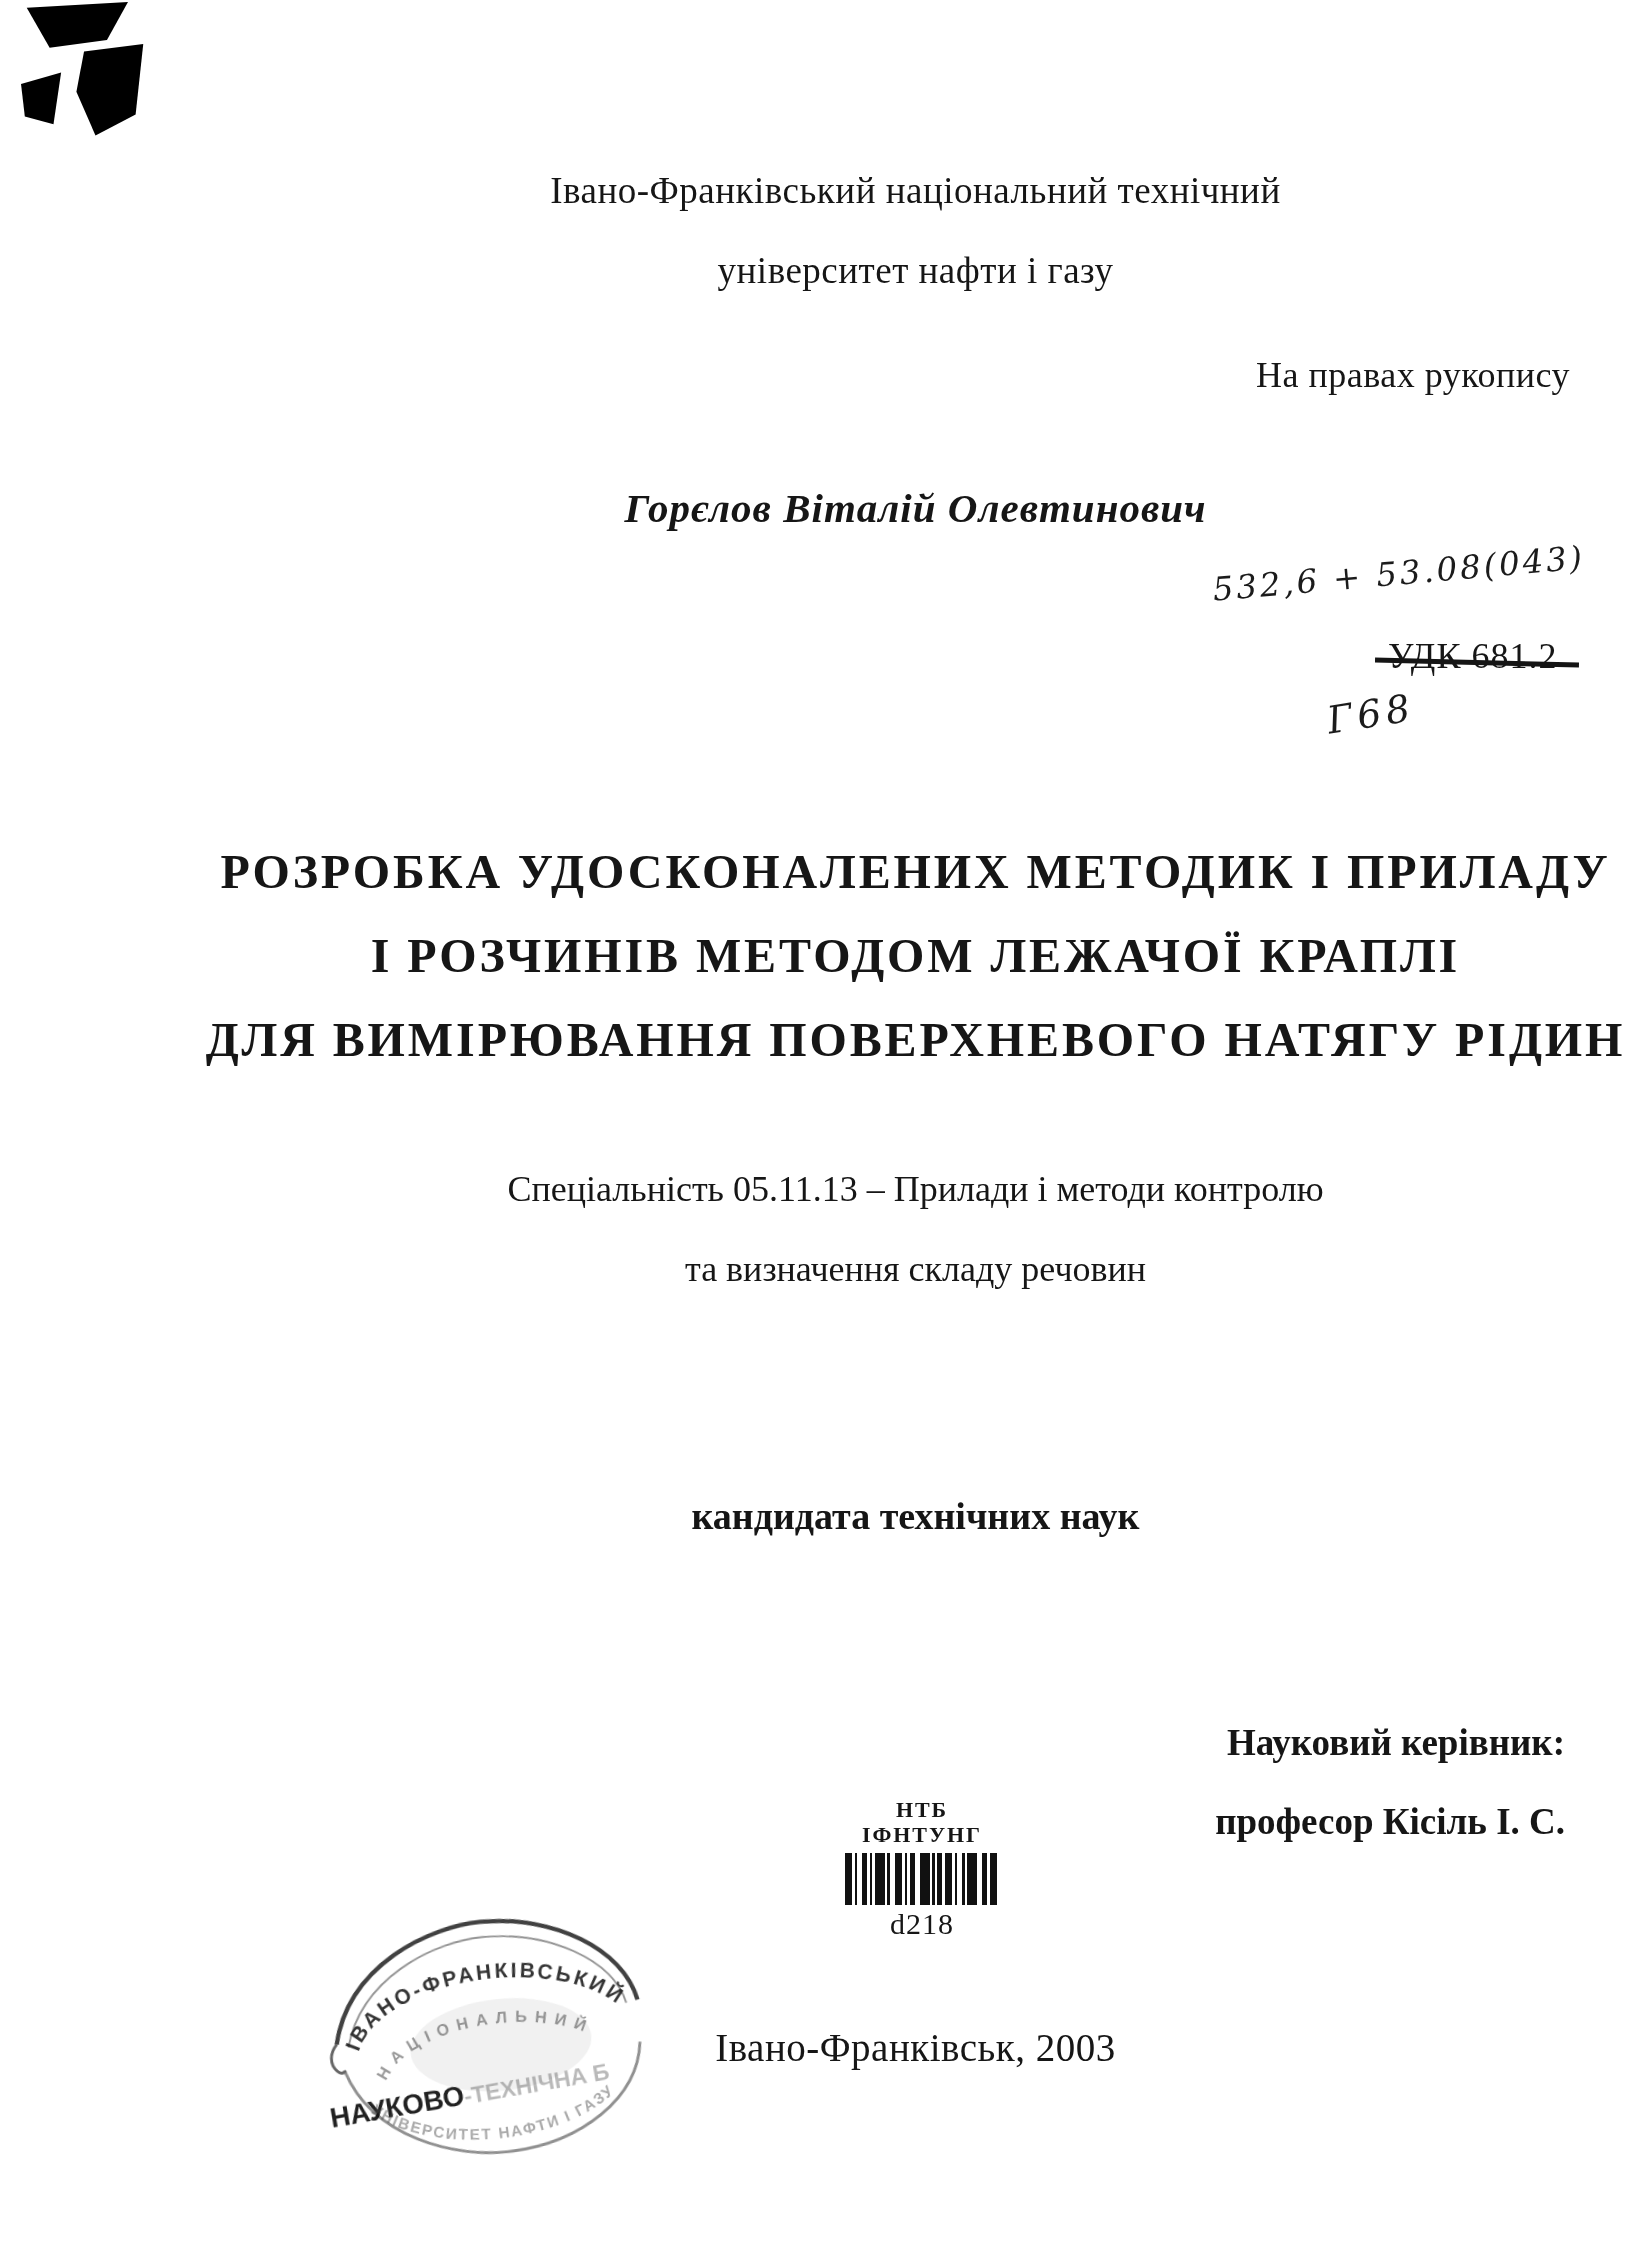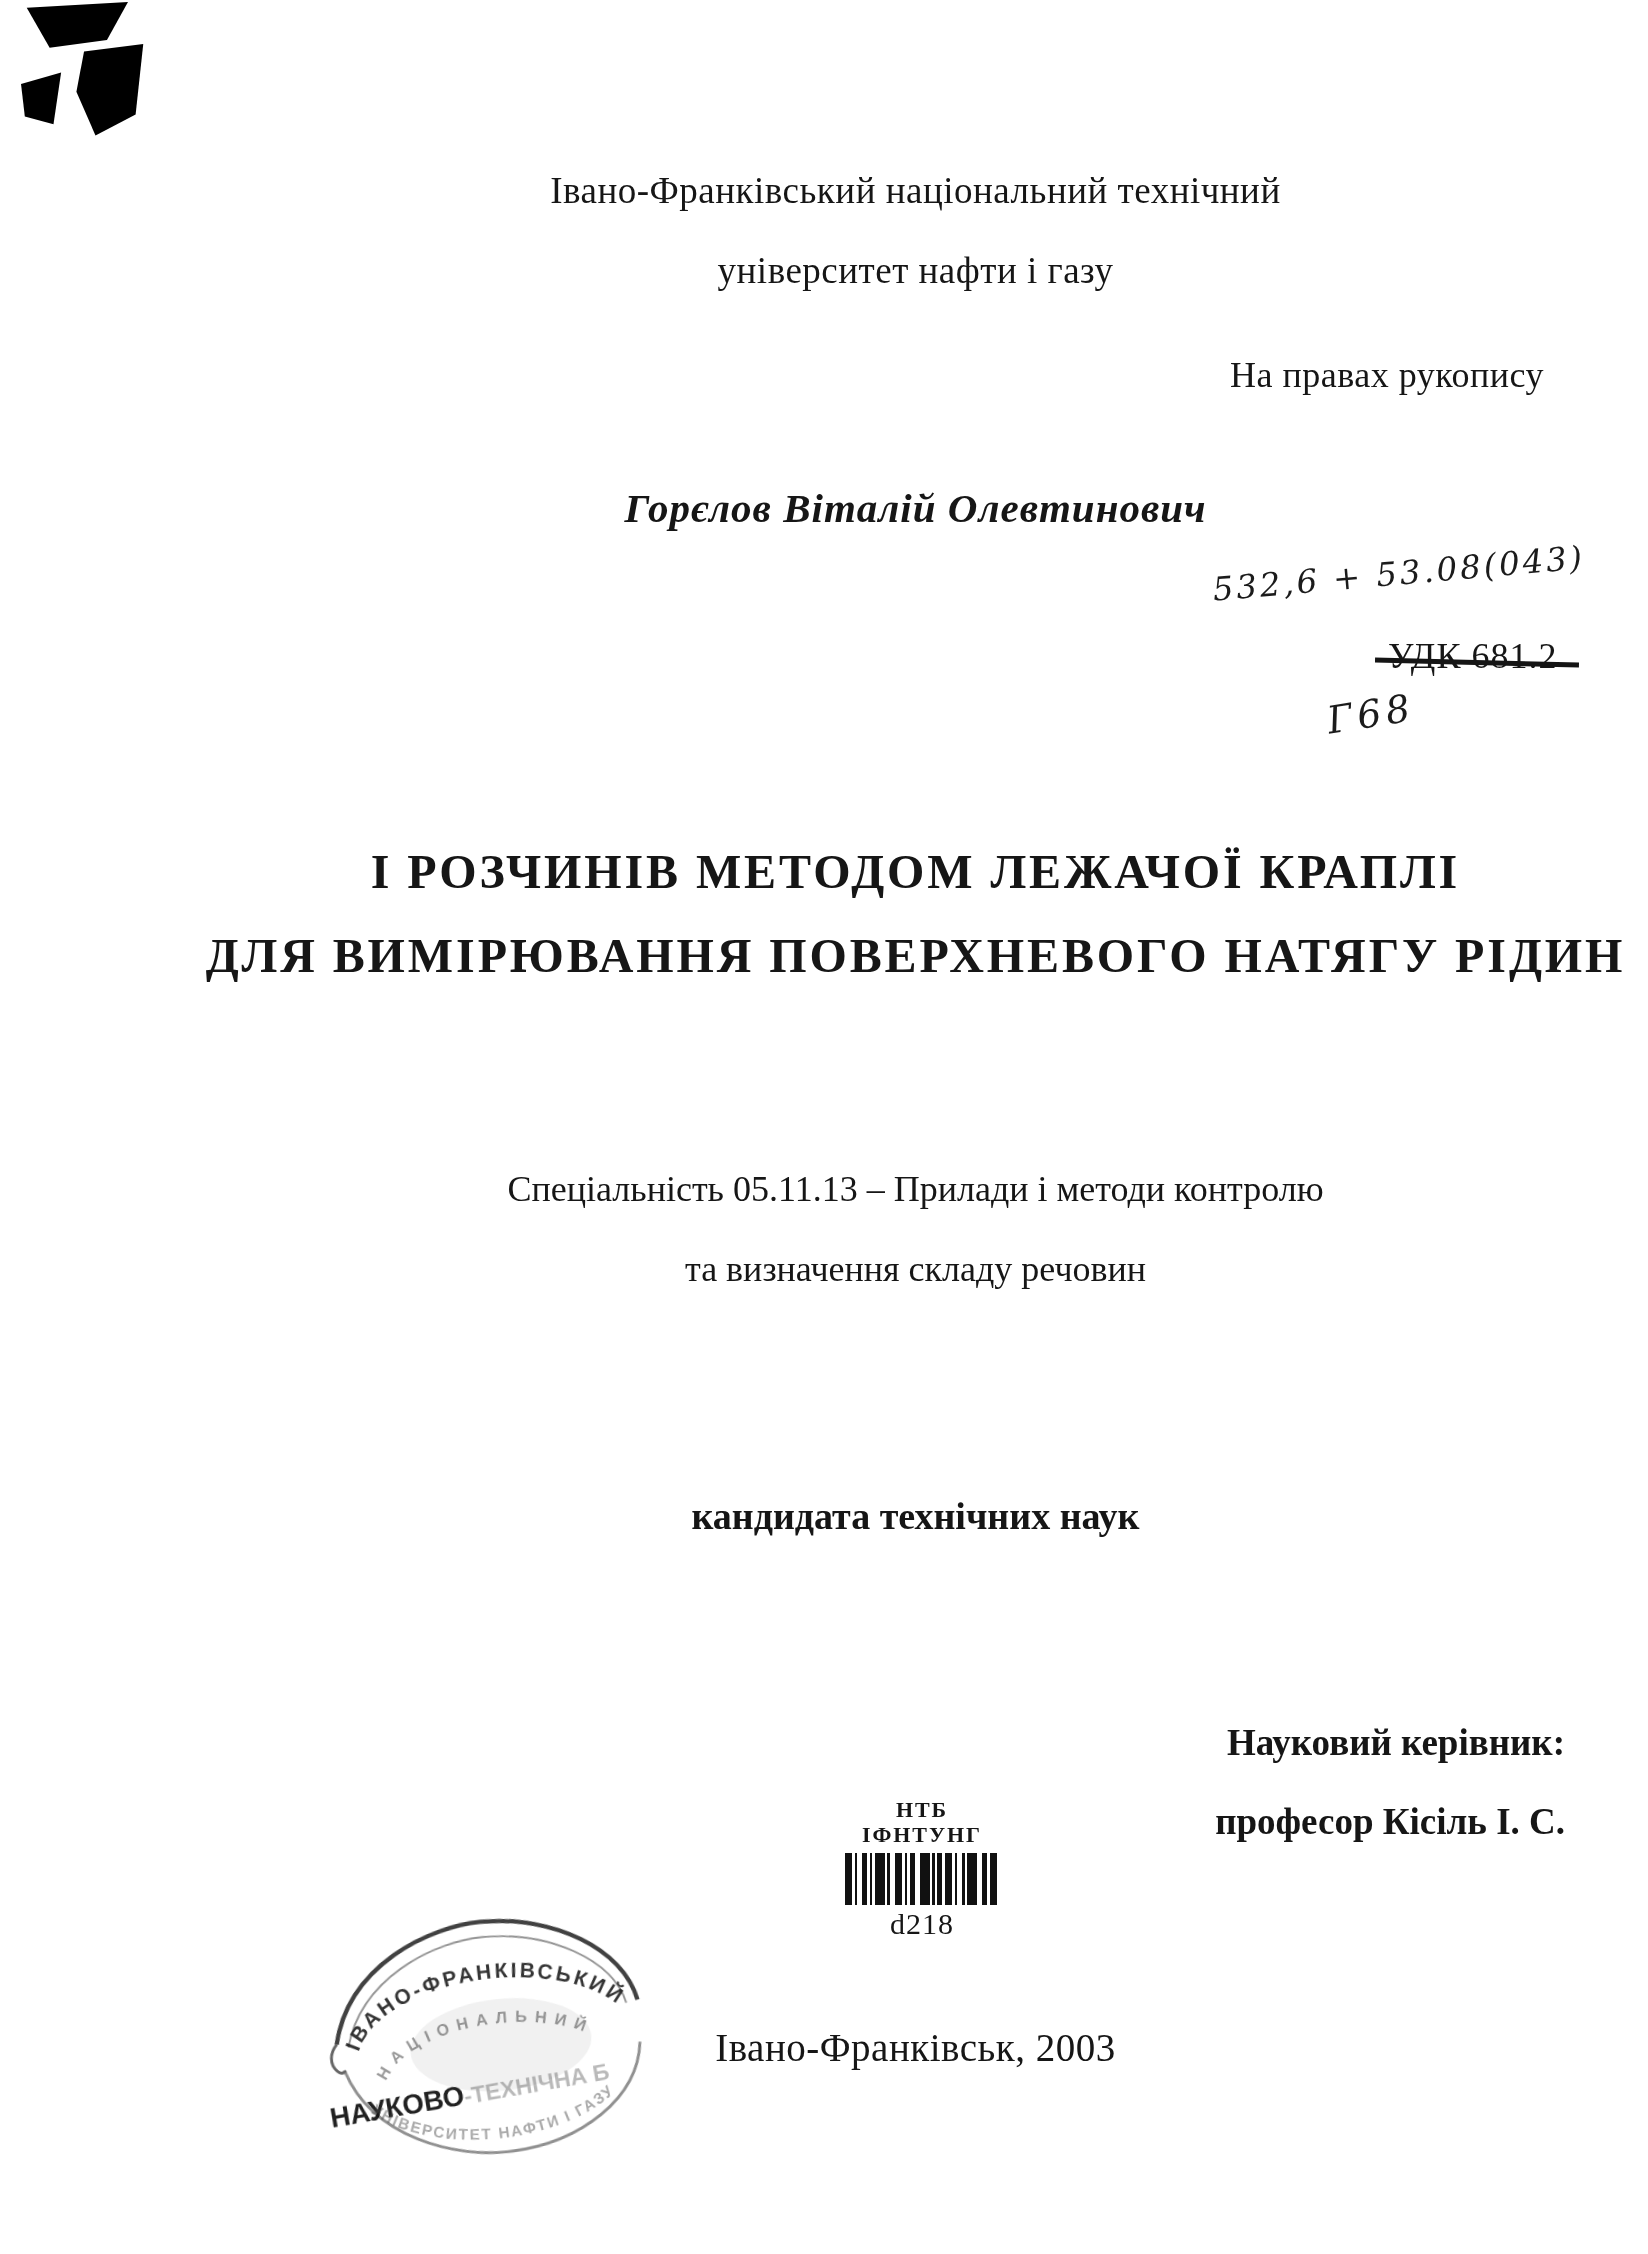"На правах рукопису" .manuscript { right: 105px -> 79px }
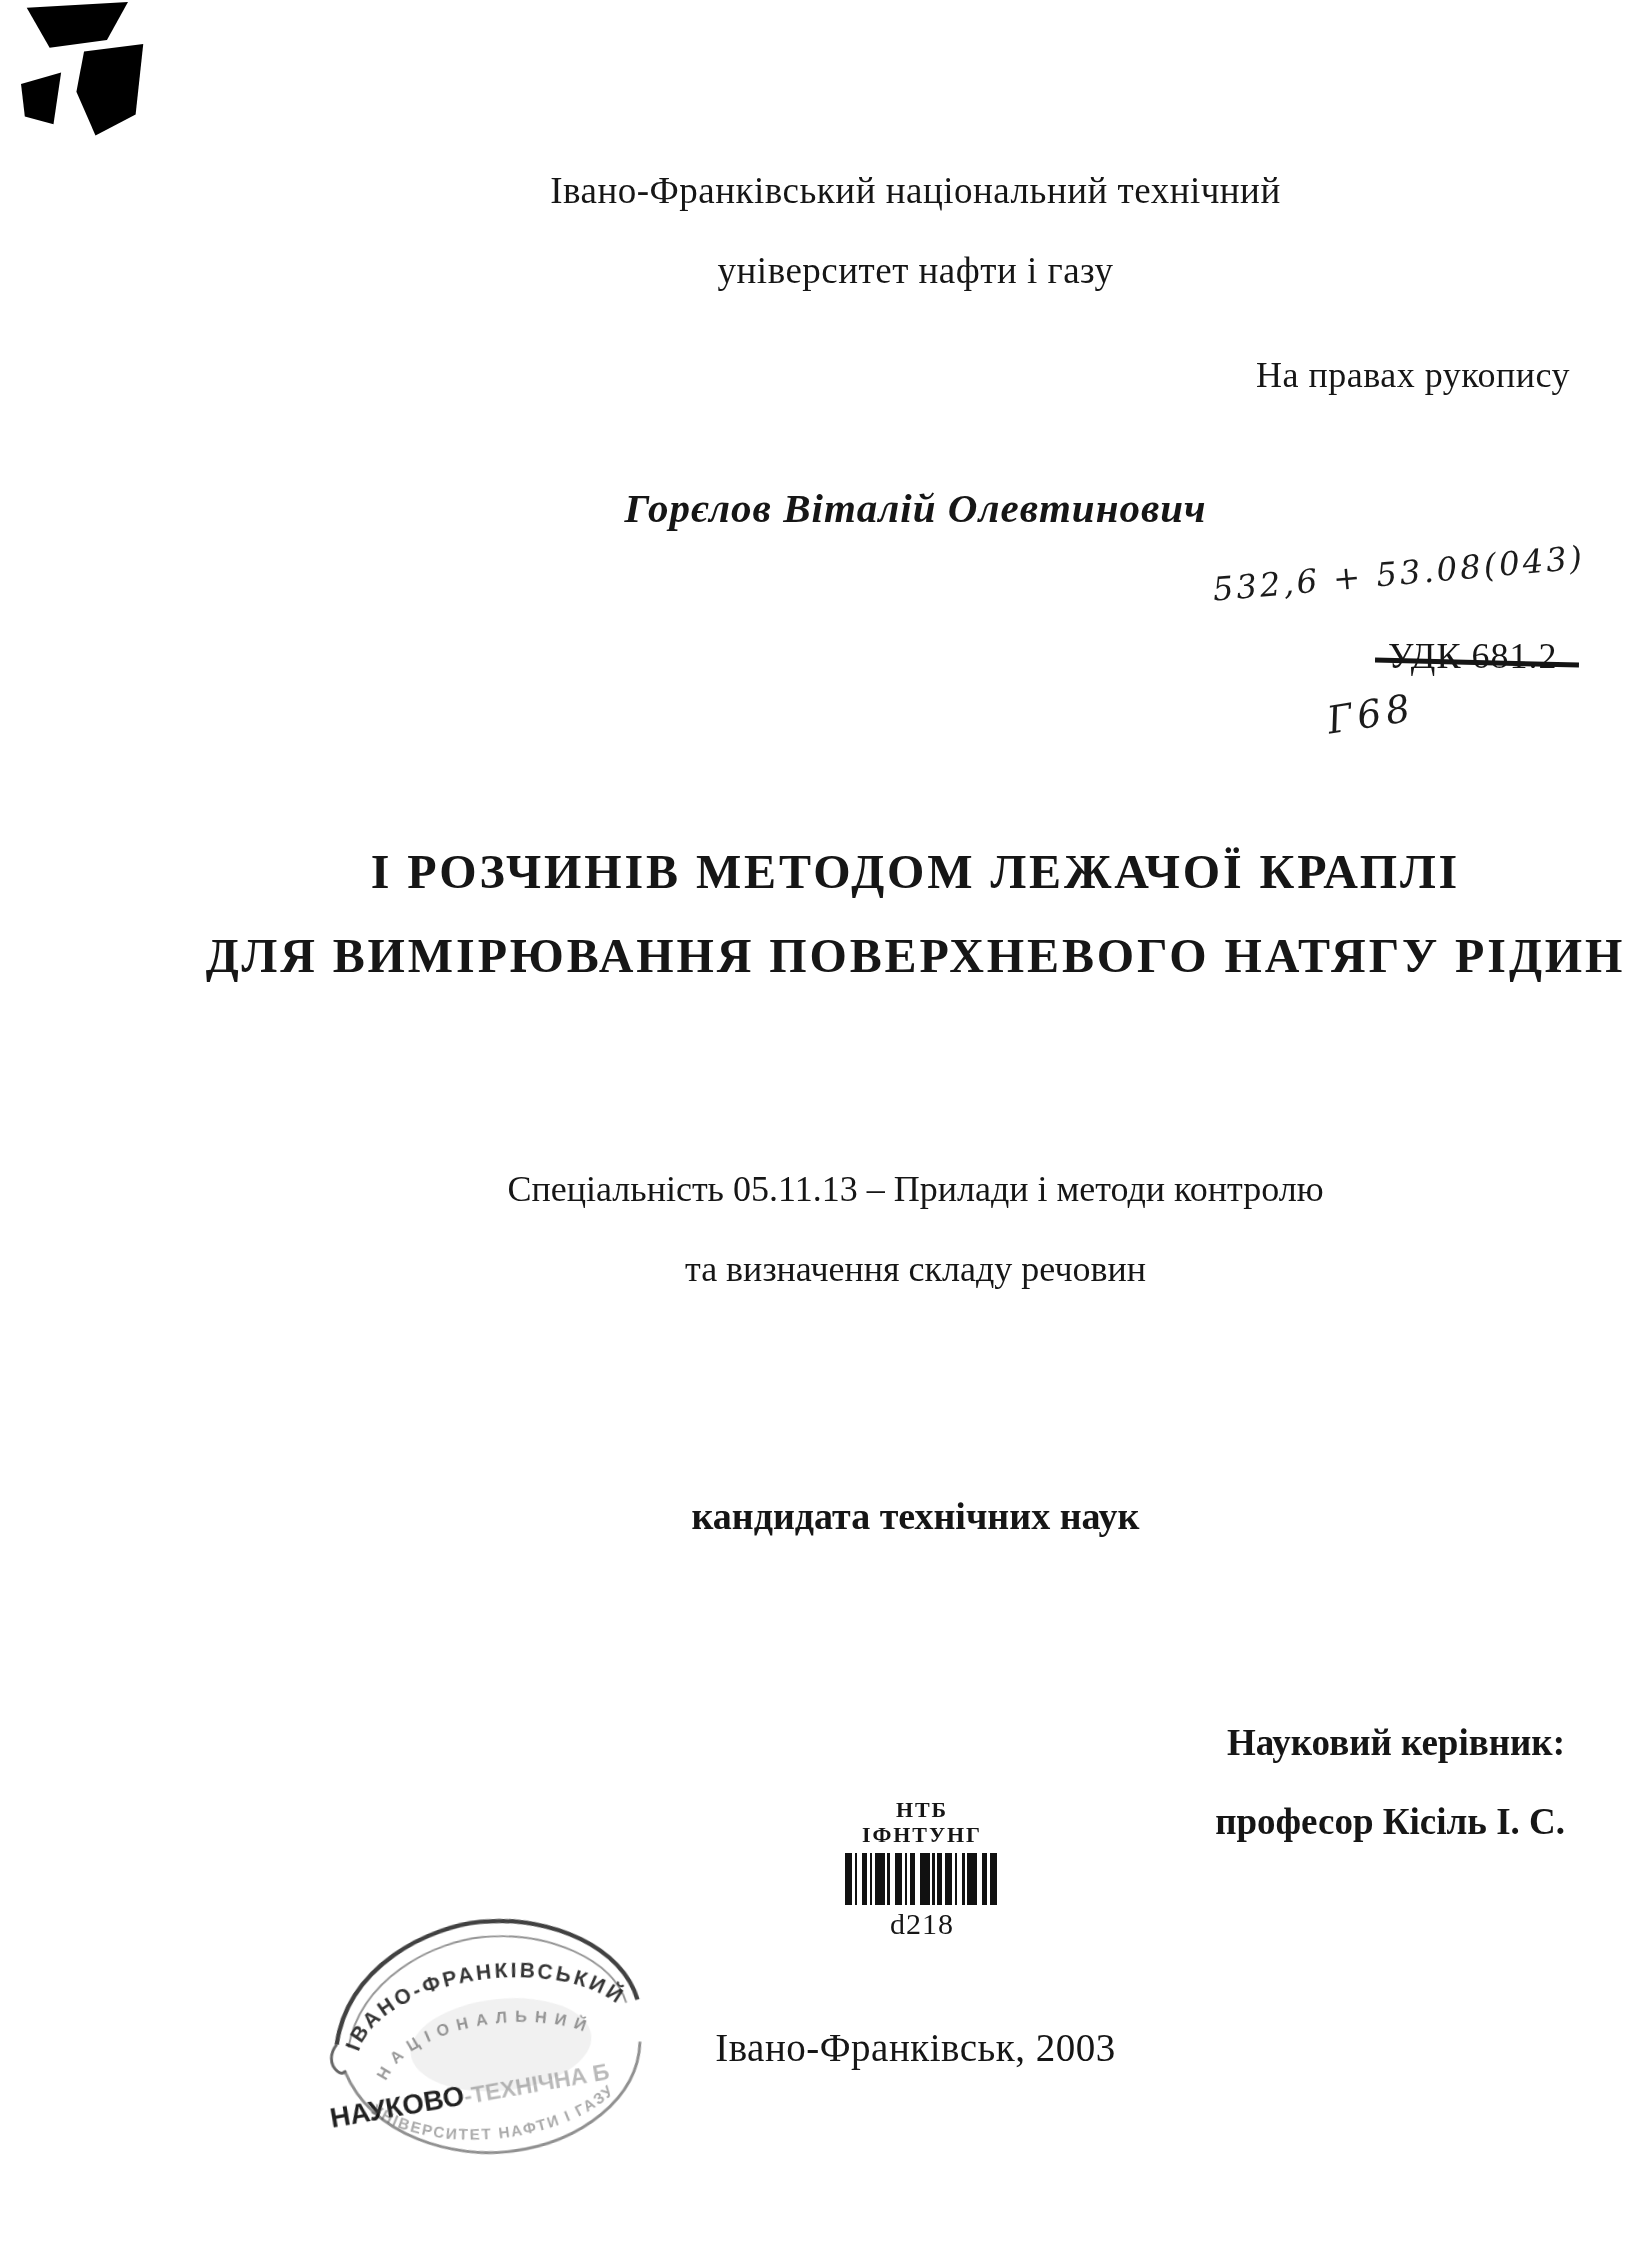"РОЗРОБКА УДОСКОНАЛЕНИХ МЕТОДИК І ПРИЛАДУ" div { html: none -> <div>РОЗРОБКА УДОСКОНАЛЕНИХ МЕТОДИК І ПРИЛАДУ</div> }
